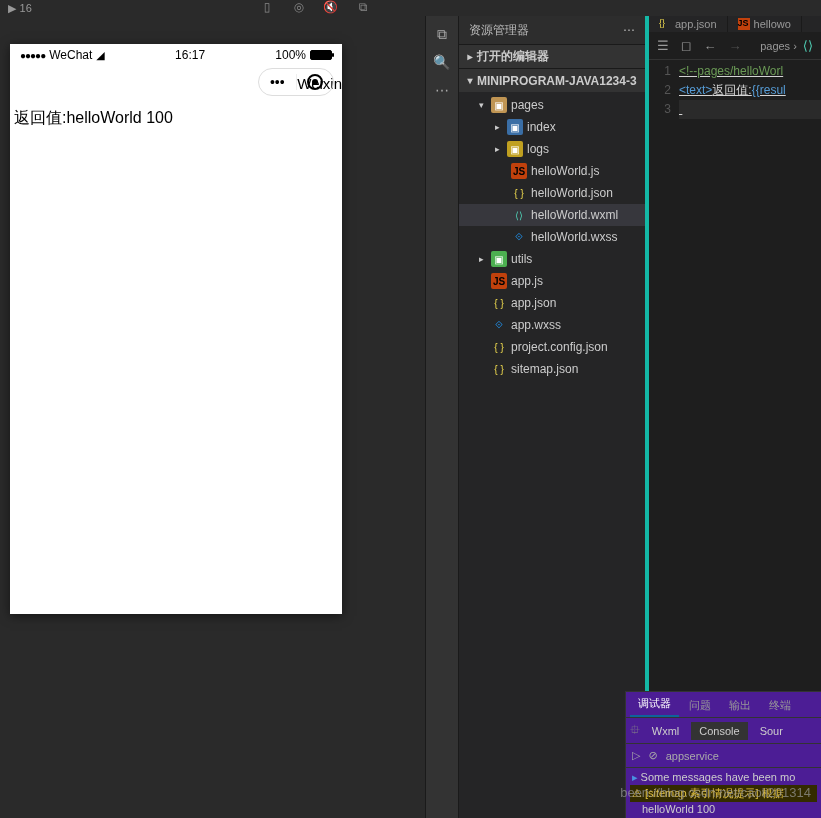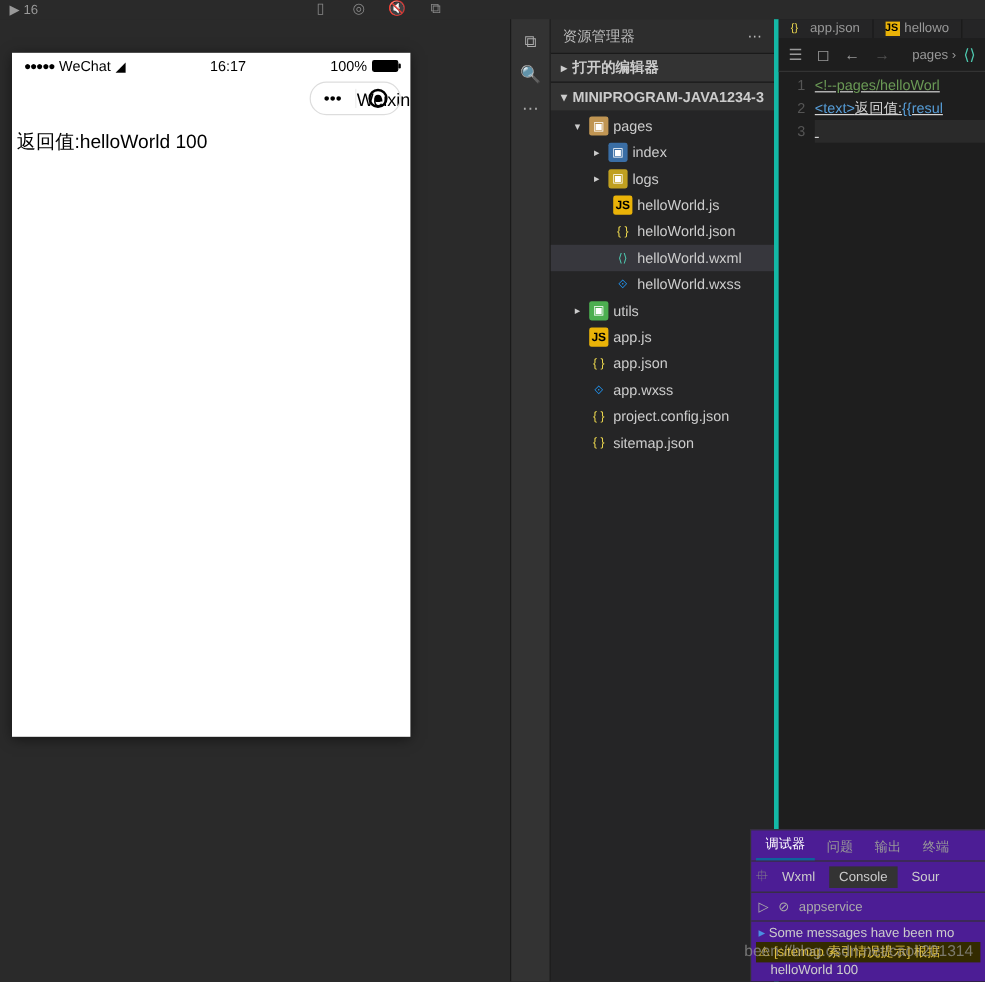"JS" .ico-js { background: #eab308 -> #c2410c }
